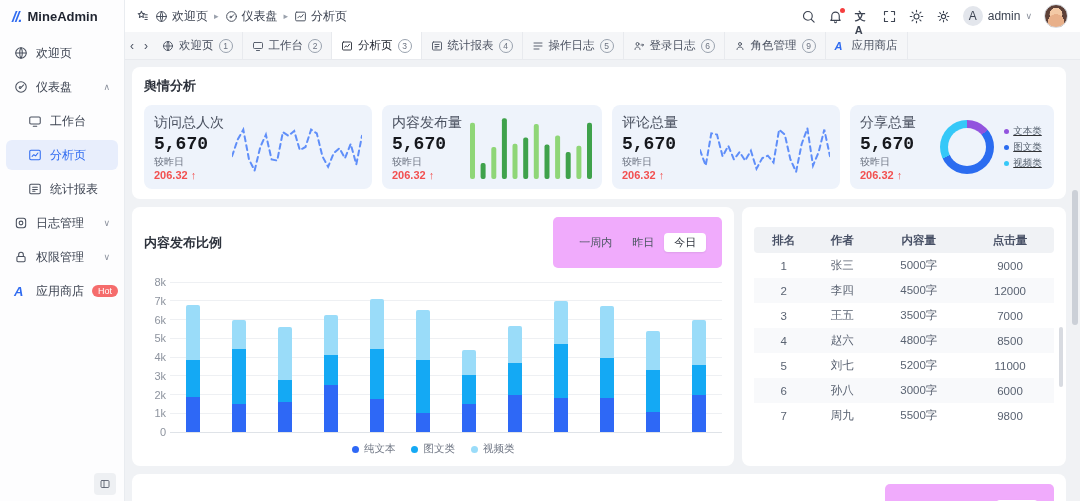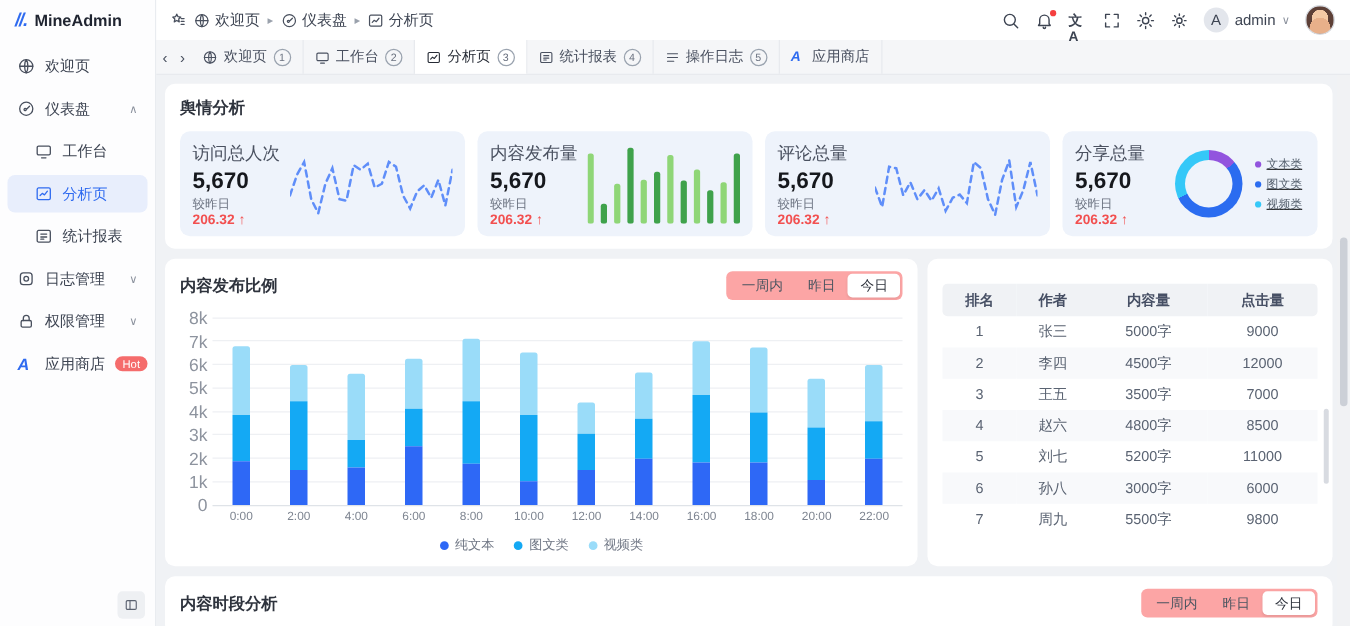"登录日志" div.tab { html: none -> <div> <span> <svg> <circle></circle> <path></path> <path></path> </svg> </span> <span>登录日志</span> <span>6</span> </div> }
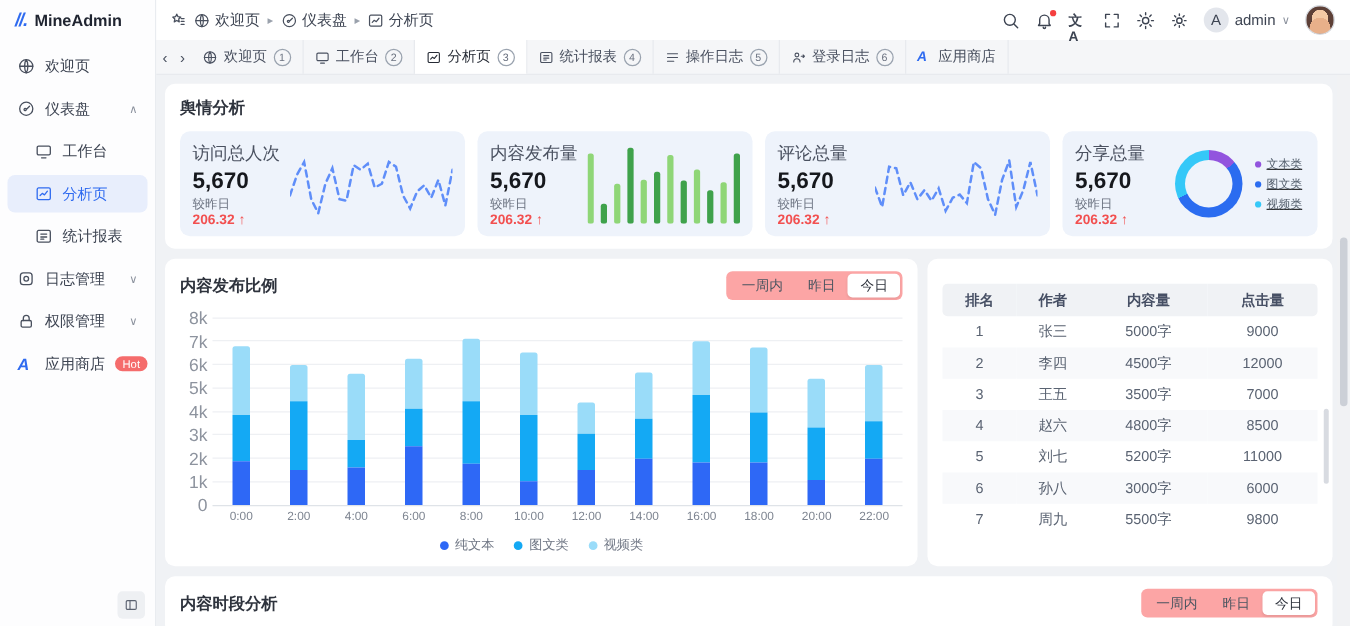"角色管理" div.tab { html: none -> <div> <span> <svg> <circle></circle> <path></path> </svg> </span> <span>角色管理</span> <span>9</span> </div> }
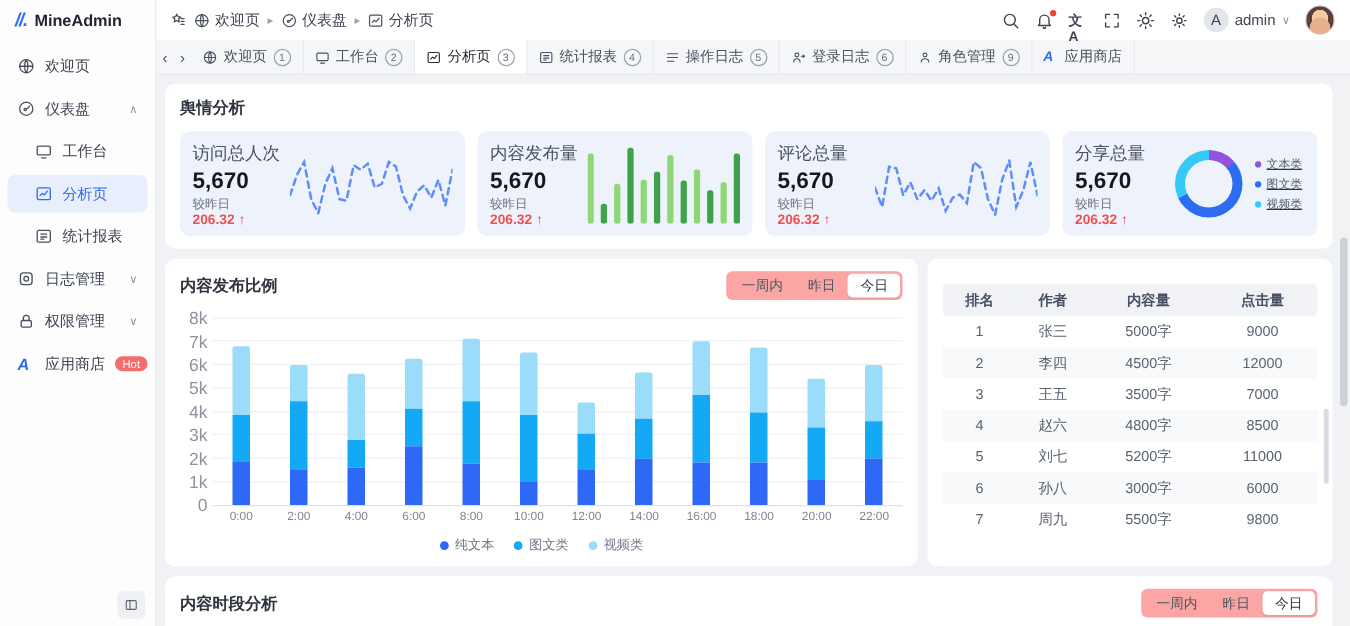"5,670" .stat-value { font-family: none -> Liberation Mono, monospace }
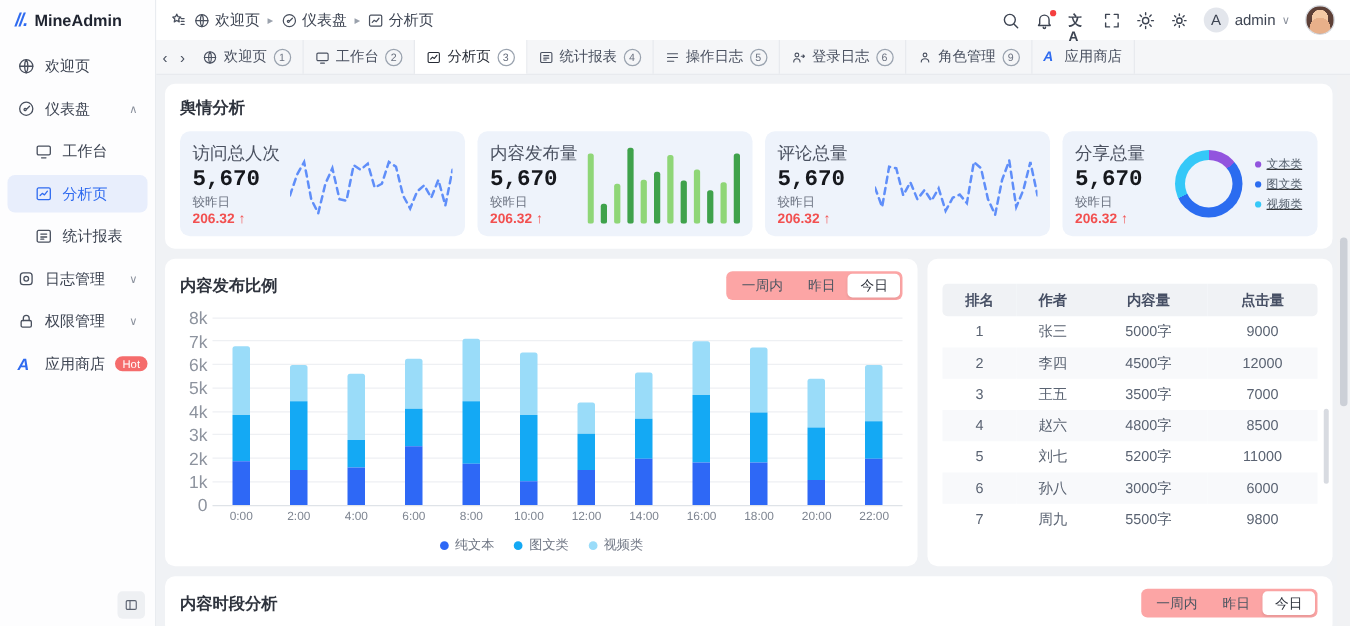"一周内" .range { background: #fca5a5 -> #f0abfc; padding: 2px -> 16px }
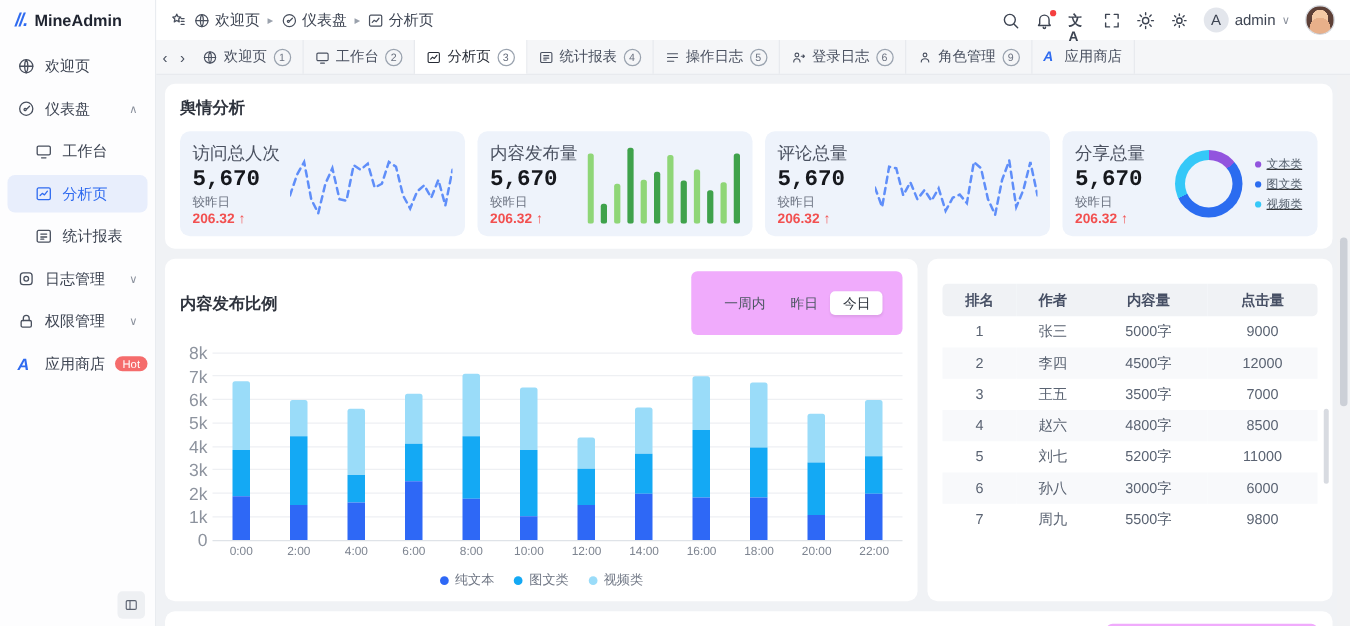"8k" .yaxis span { font-size: 14px -> 11px }
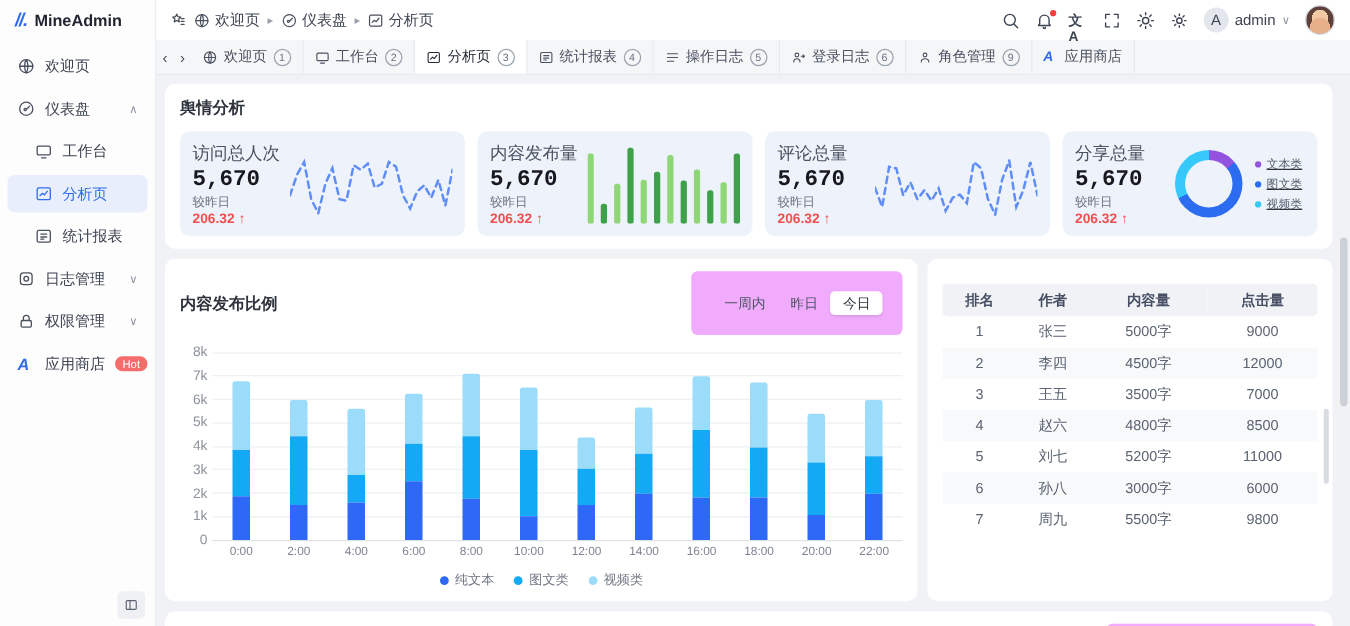"0:00" div.xlabels { html: <div> <span>0:00</span> <span>2:00</span> <span>4:00</span> <span>6:00</span> <span>8:00</span> <span>10:00</span> <span>12:00</span> <span>14:00</span> <span>16:00</span> <span>18:00</span> <span>20:00</span> <span>22:00</span> </div> -> none }
